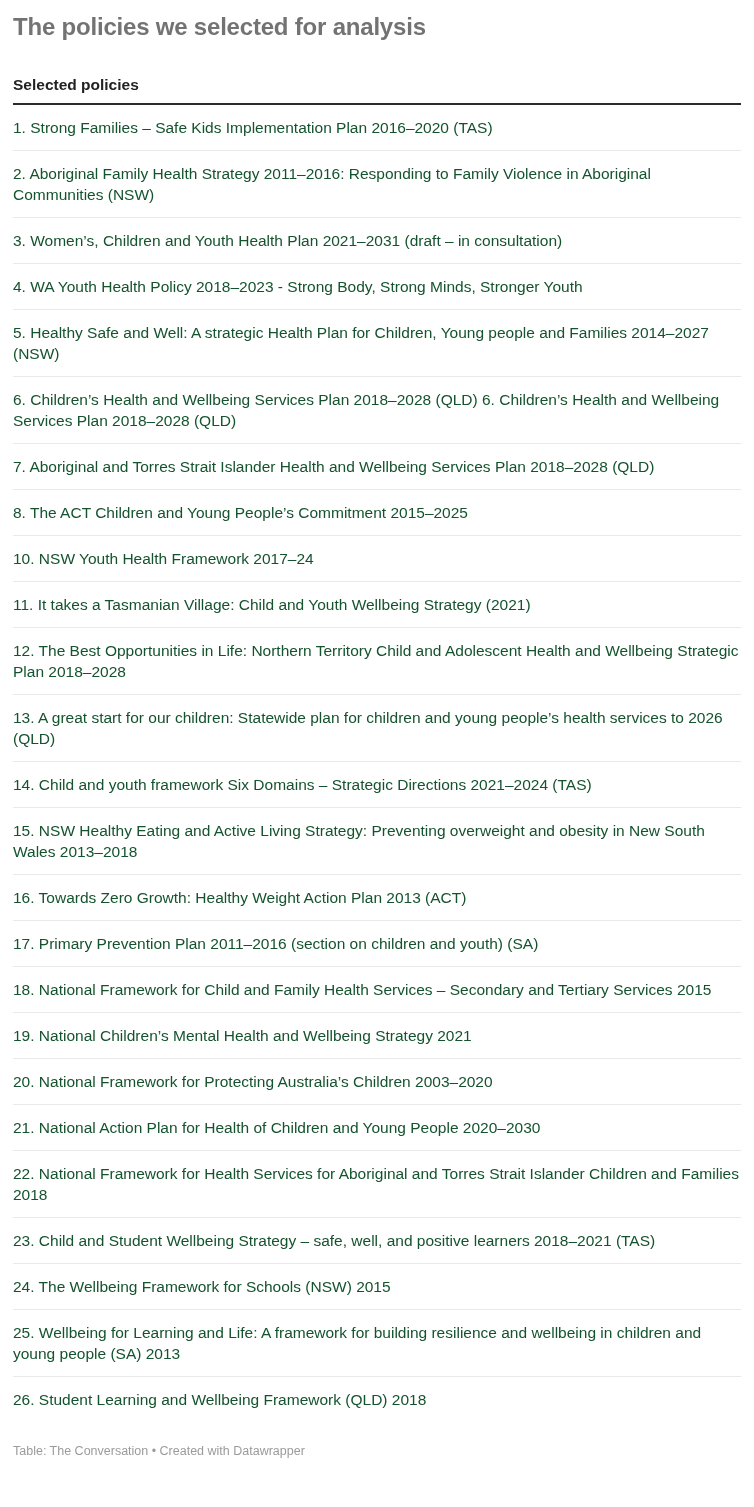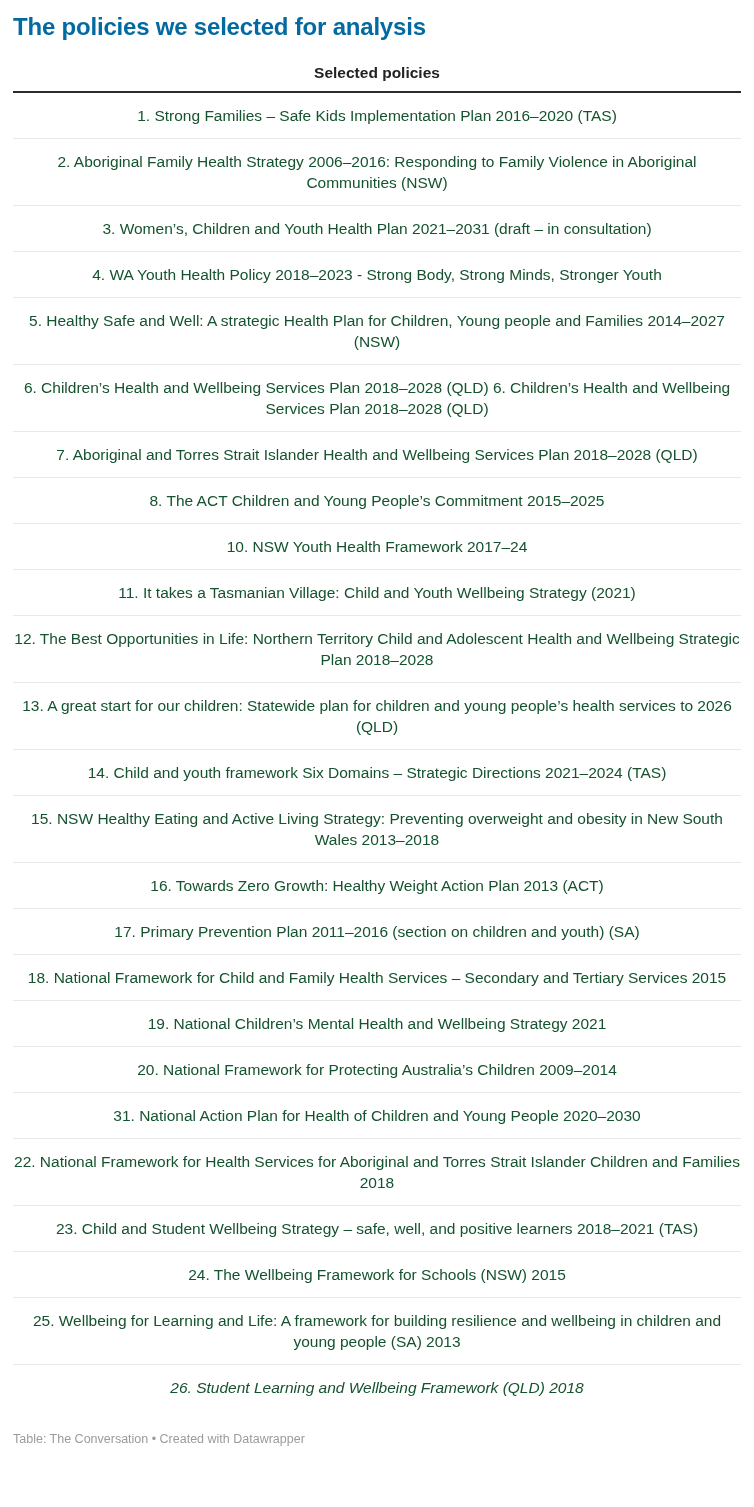"The policies we selected for" .dw-title { color: #0369a1 -> #737373; margin-bottom: 23px -> 35px }
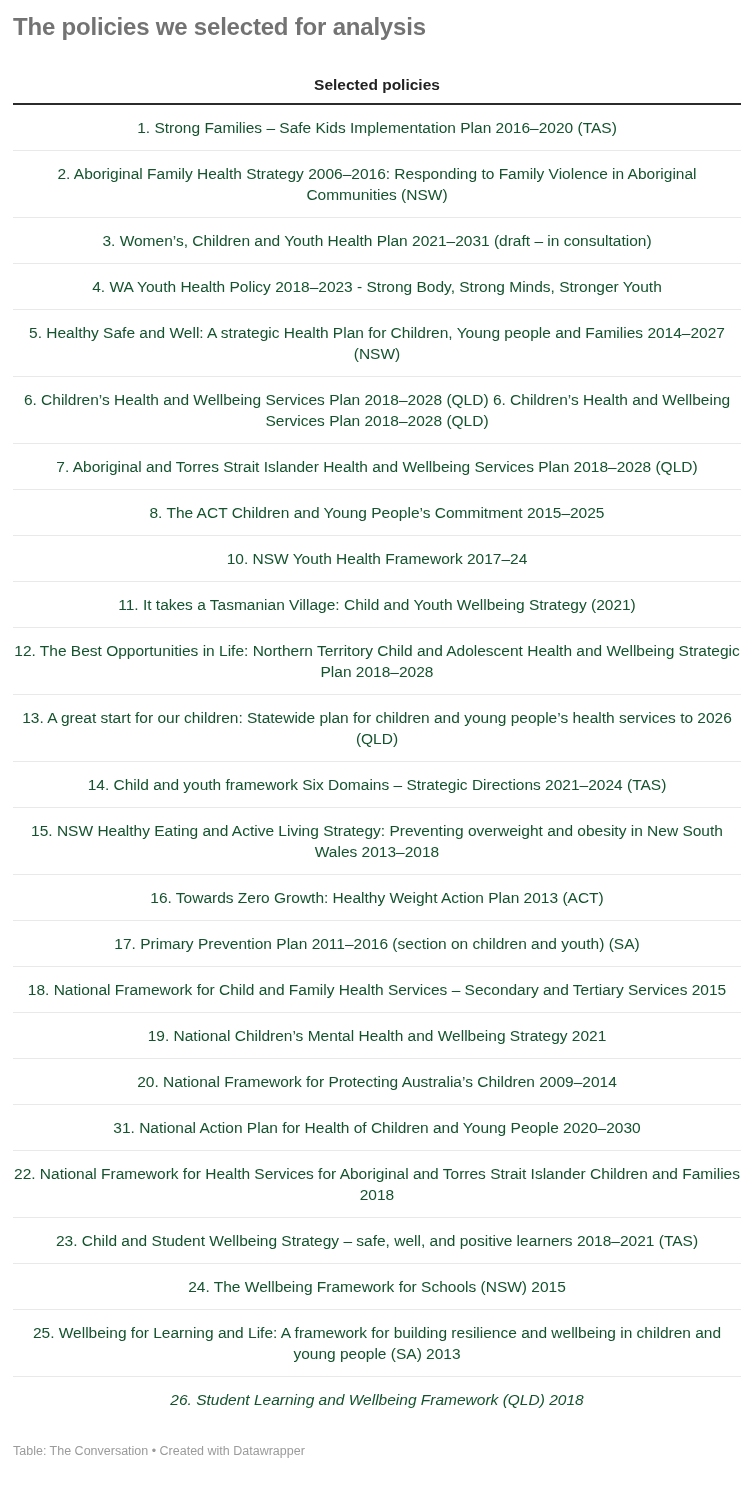"Selected policies" .dw-table { text-align: center -> none }
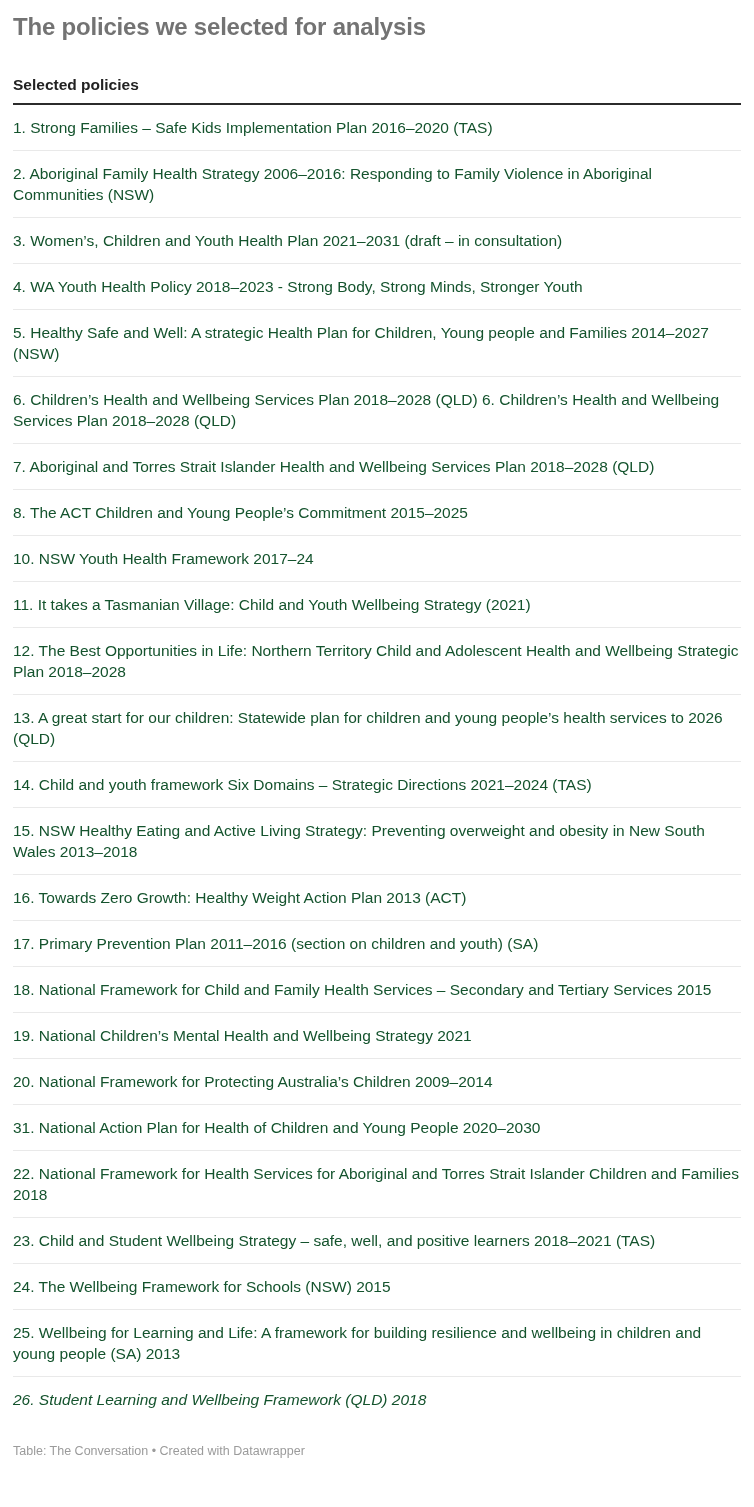"2. Aboriginal Family Health Strategy" div.dw-row { text: 2006 -> 2011 }
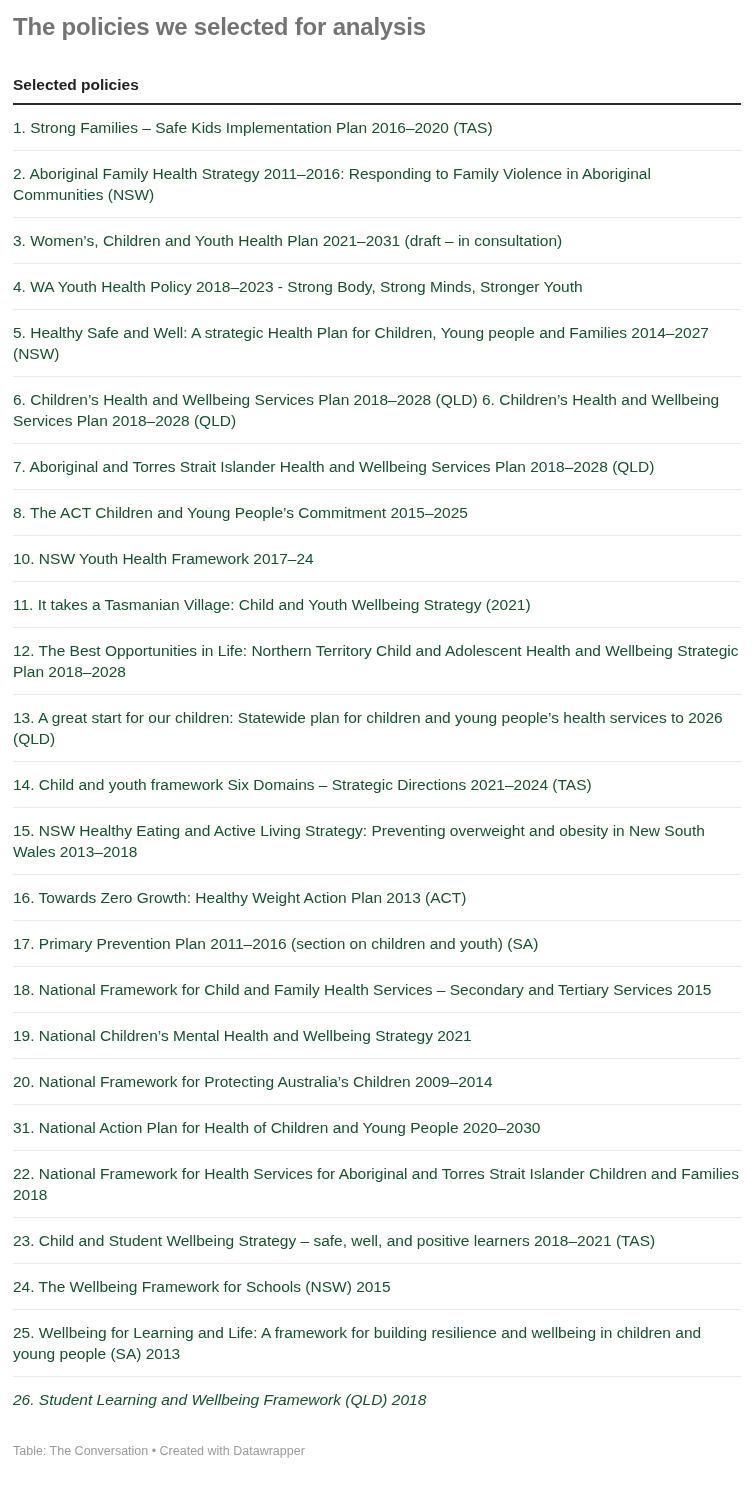"20. National Framework for Protecting" div.dw-row { text: 2009–2014 -> 2003–2020 }
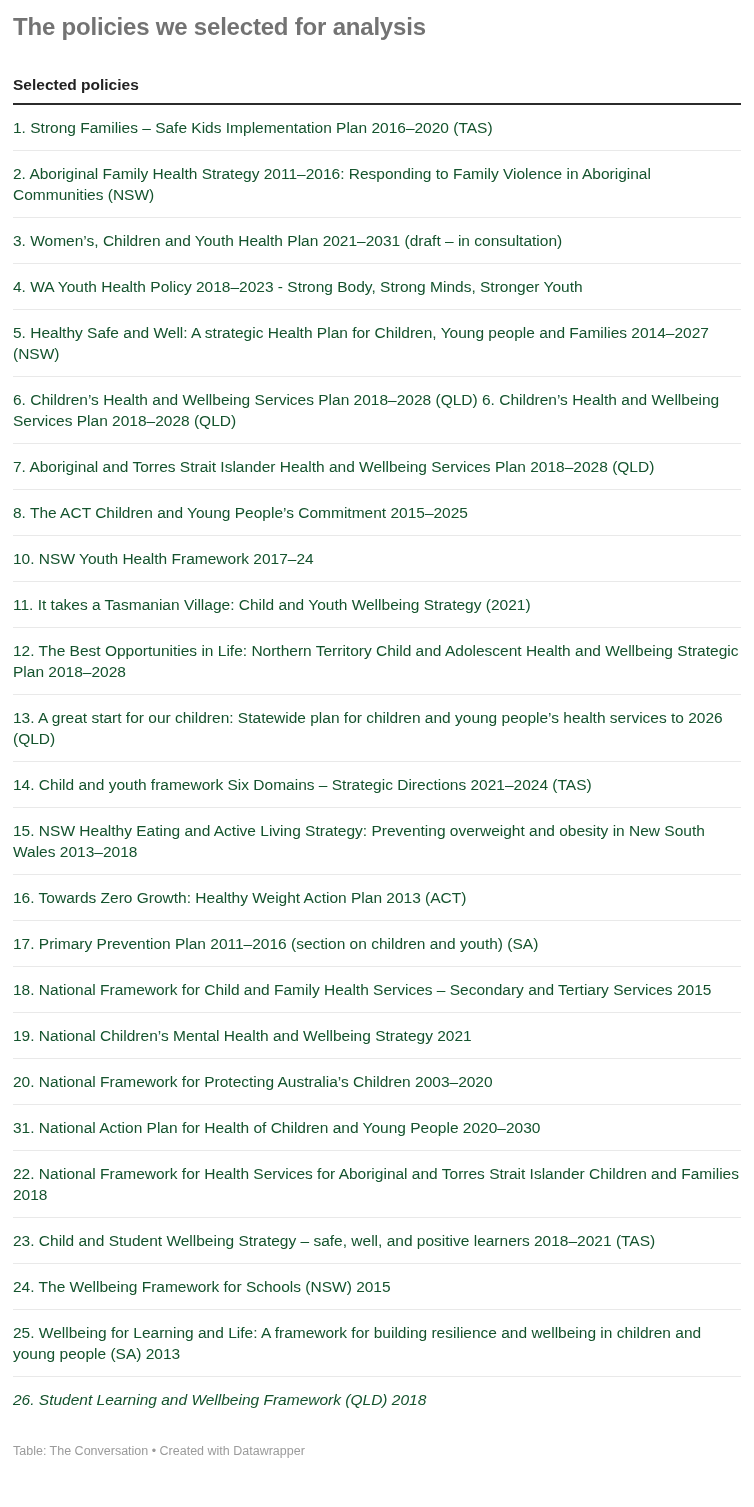"31. National Action Plan for" div.dw-row { text: 31 -> 21 }
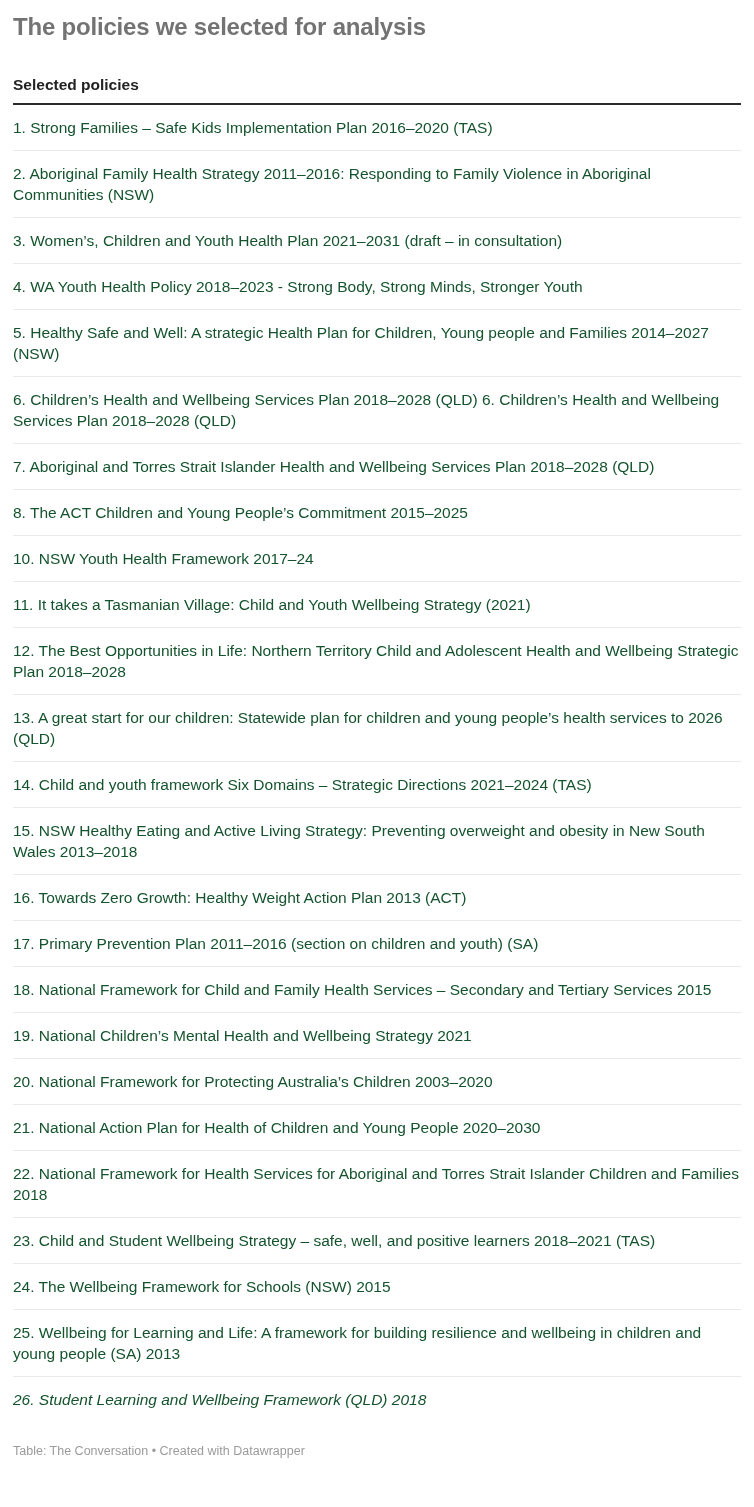"26. Student Learning and Wellbeing" .dw-row:last-child { font-style: italic -> none }
